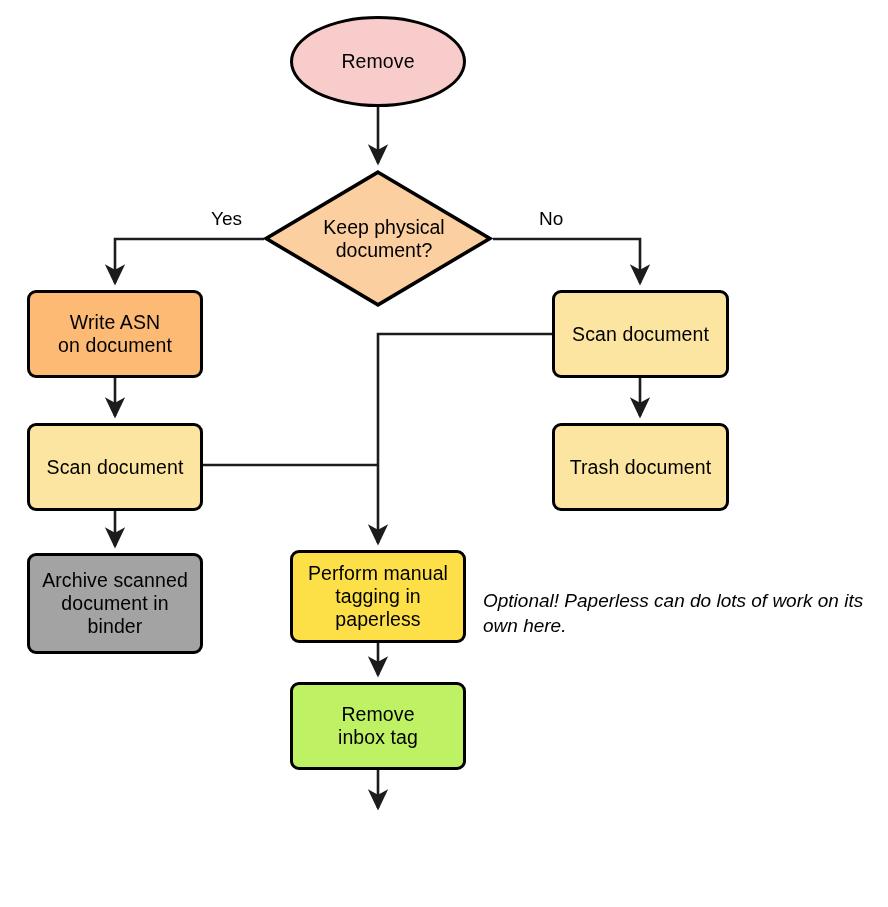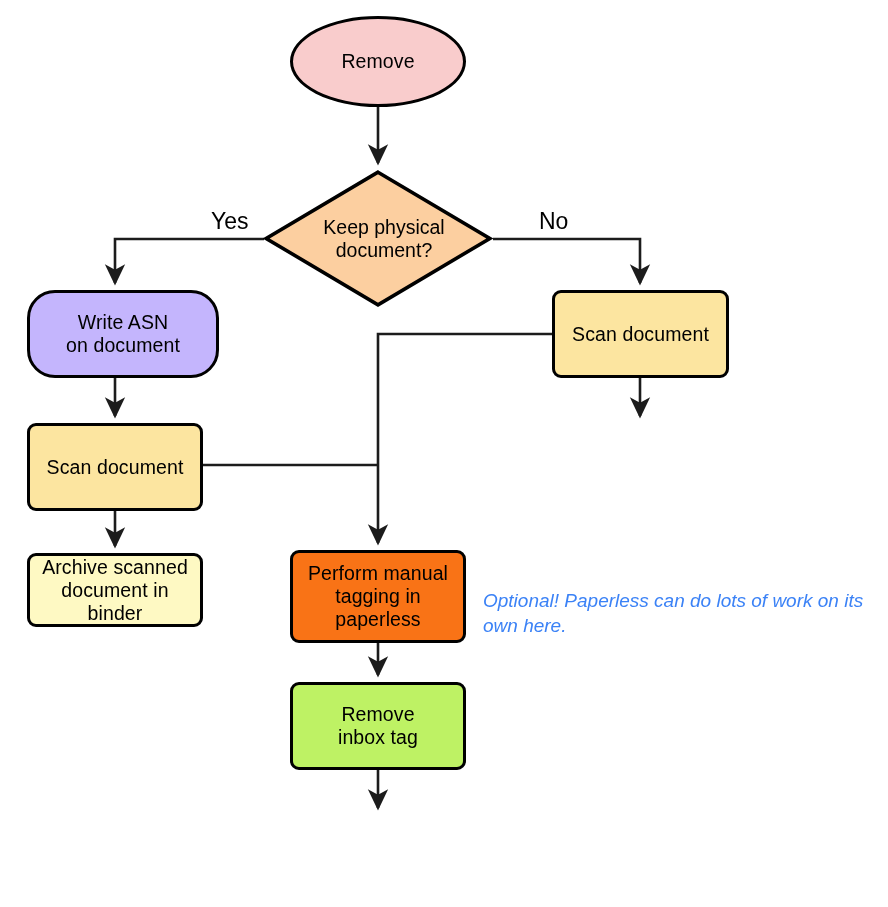"Yes" .edge-label { font-size: 23px -> 19px }
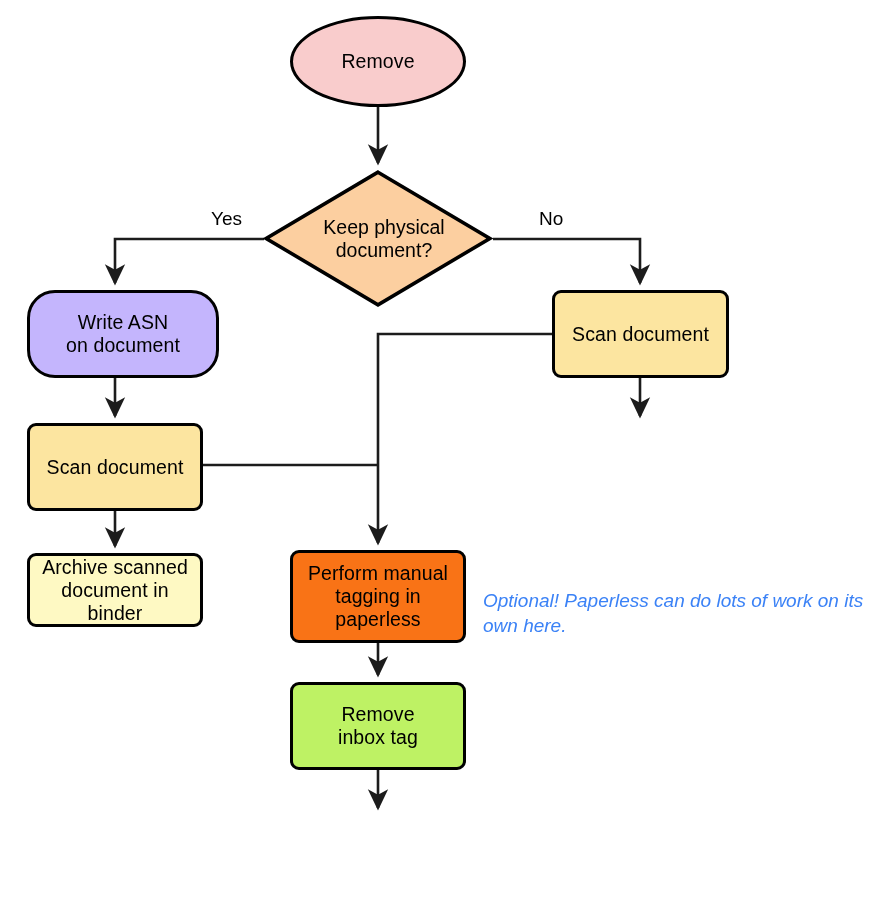"Write ASN" div.node { background: #c4b5fd -> #fdba74; border-radius: 28px -> none; width: 192px -> 176px }
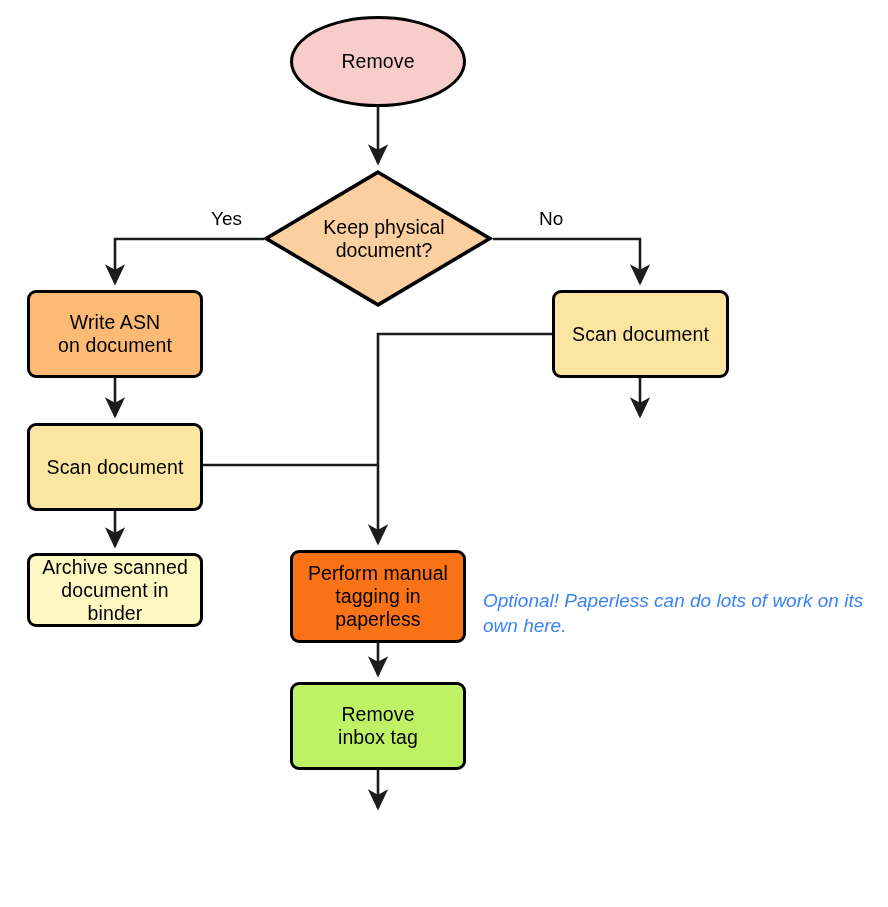"Trash document" div.node { html: none -> <div> <span>Trash document</span> </div> }
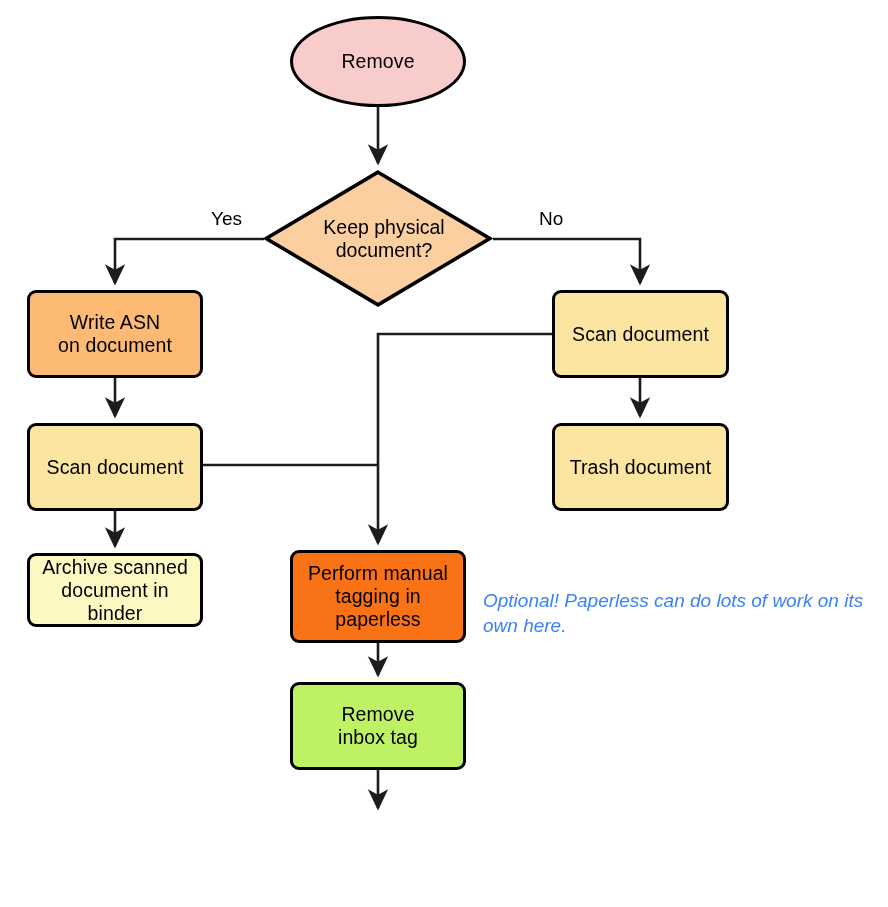"Archive scanned" div.node { background: #fef9c3 -> #a3a3a3; height: 74px -> 101px }
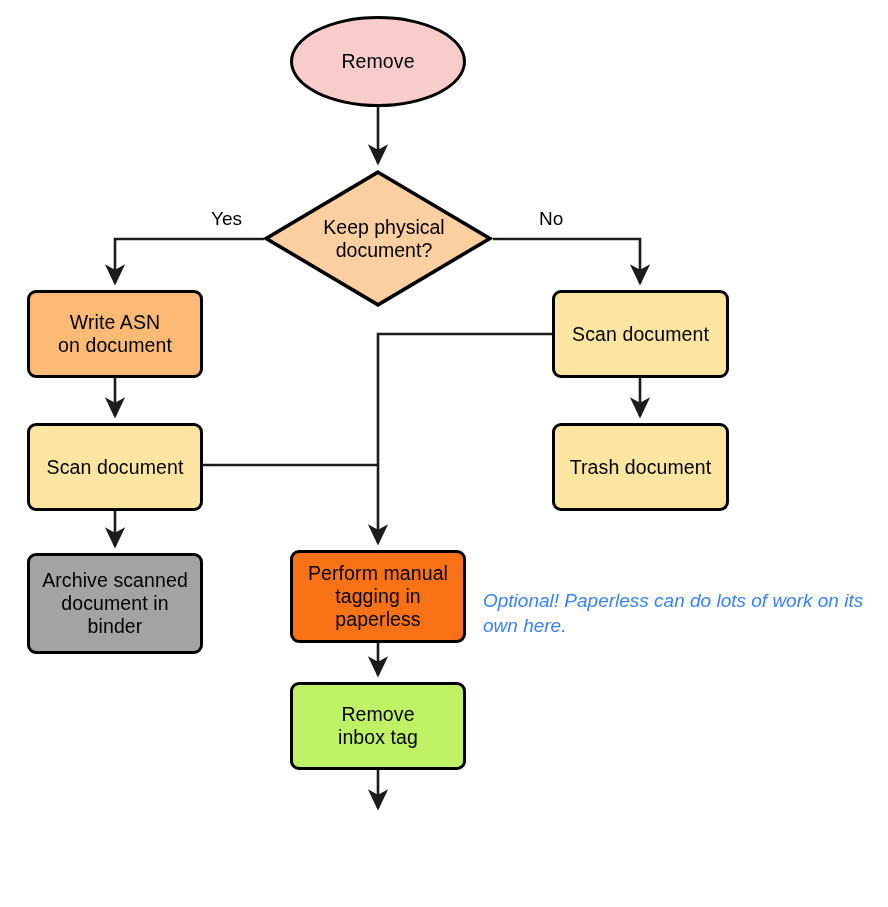"Perform manual" div.node { background: #f97316 -> #fde047 }
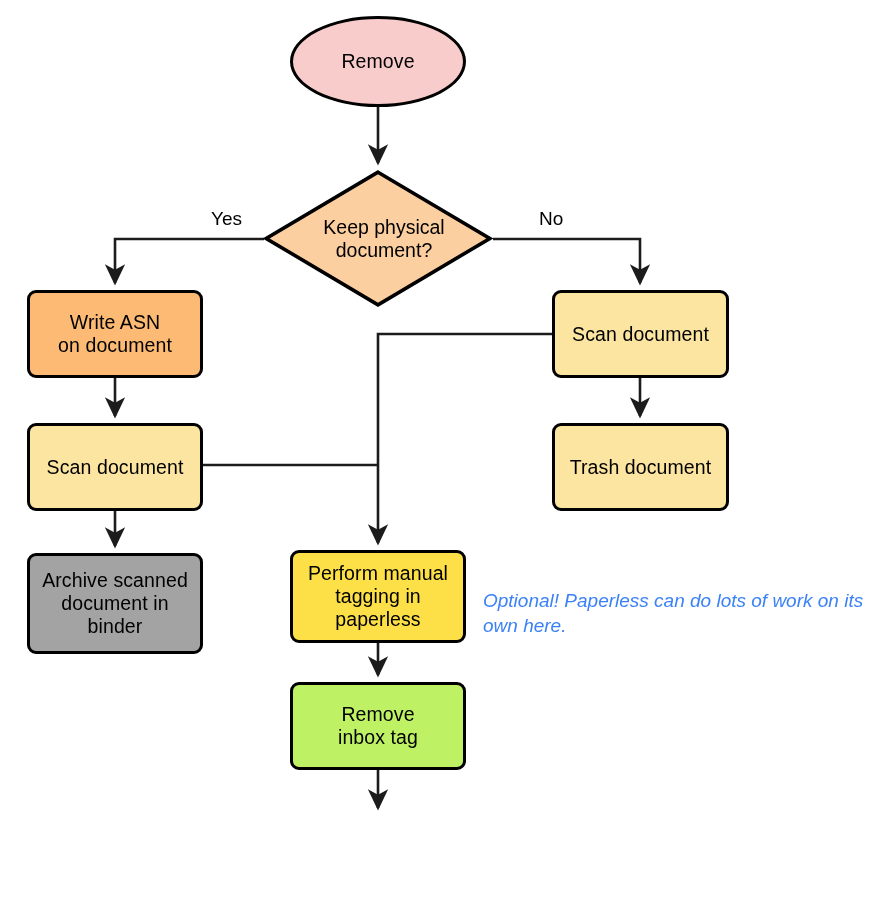"Optional! Paperless can do lots" .note { color: #3b82f6 -> #000000 }
